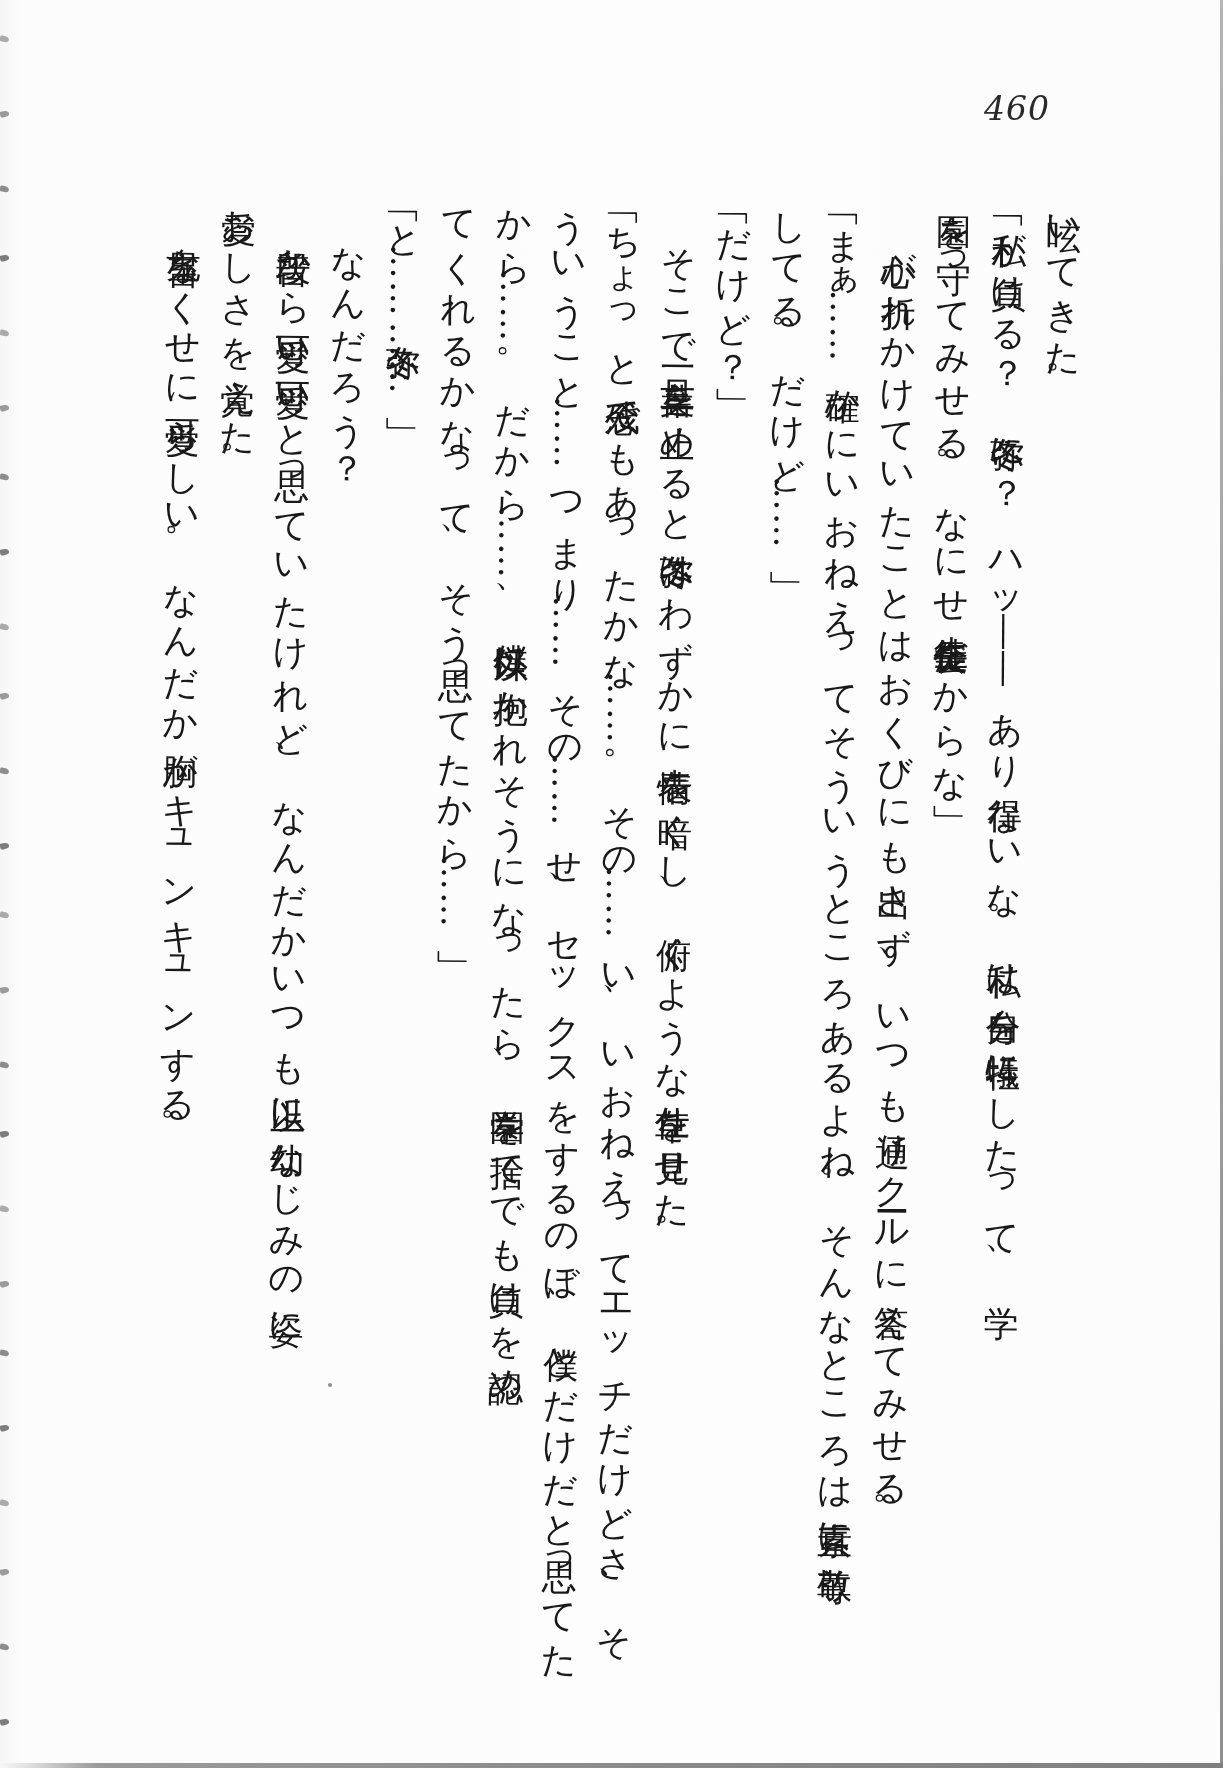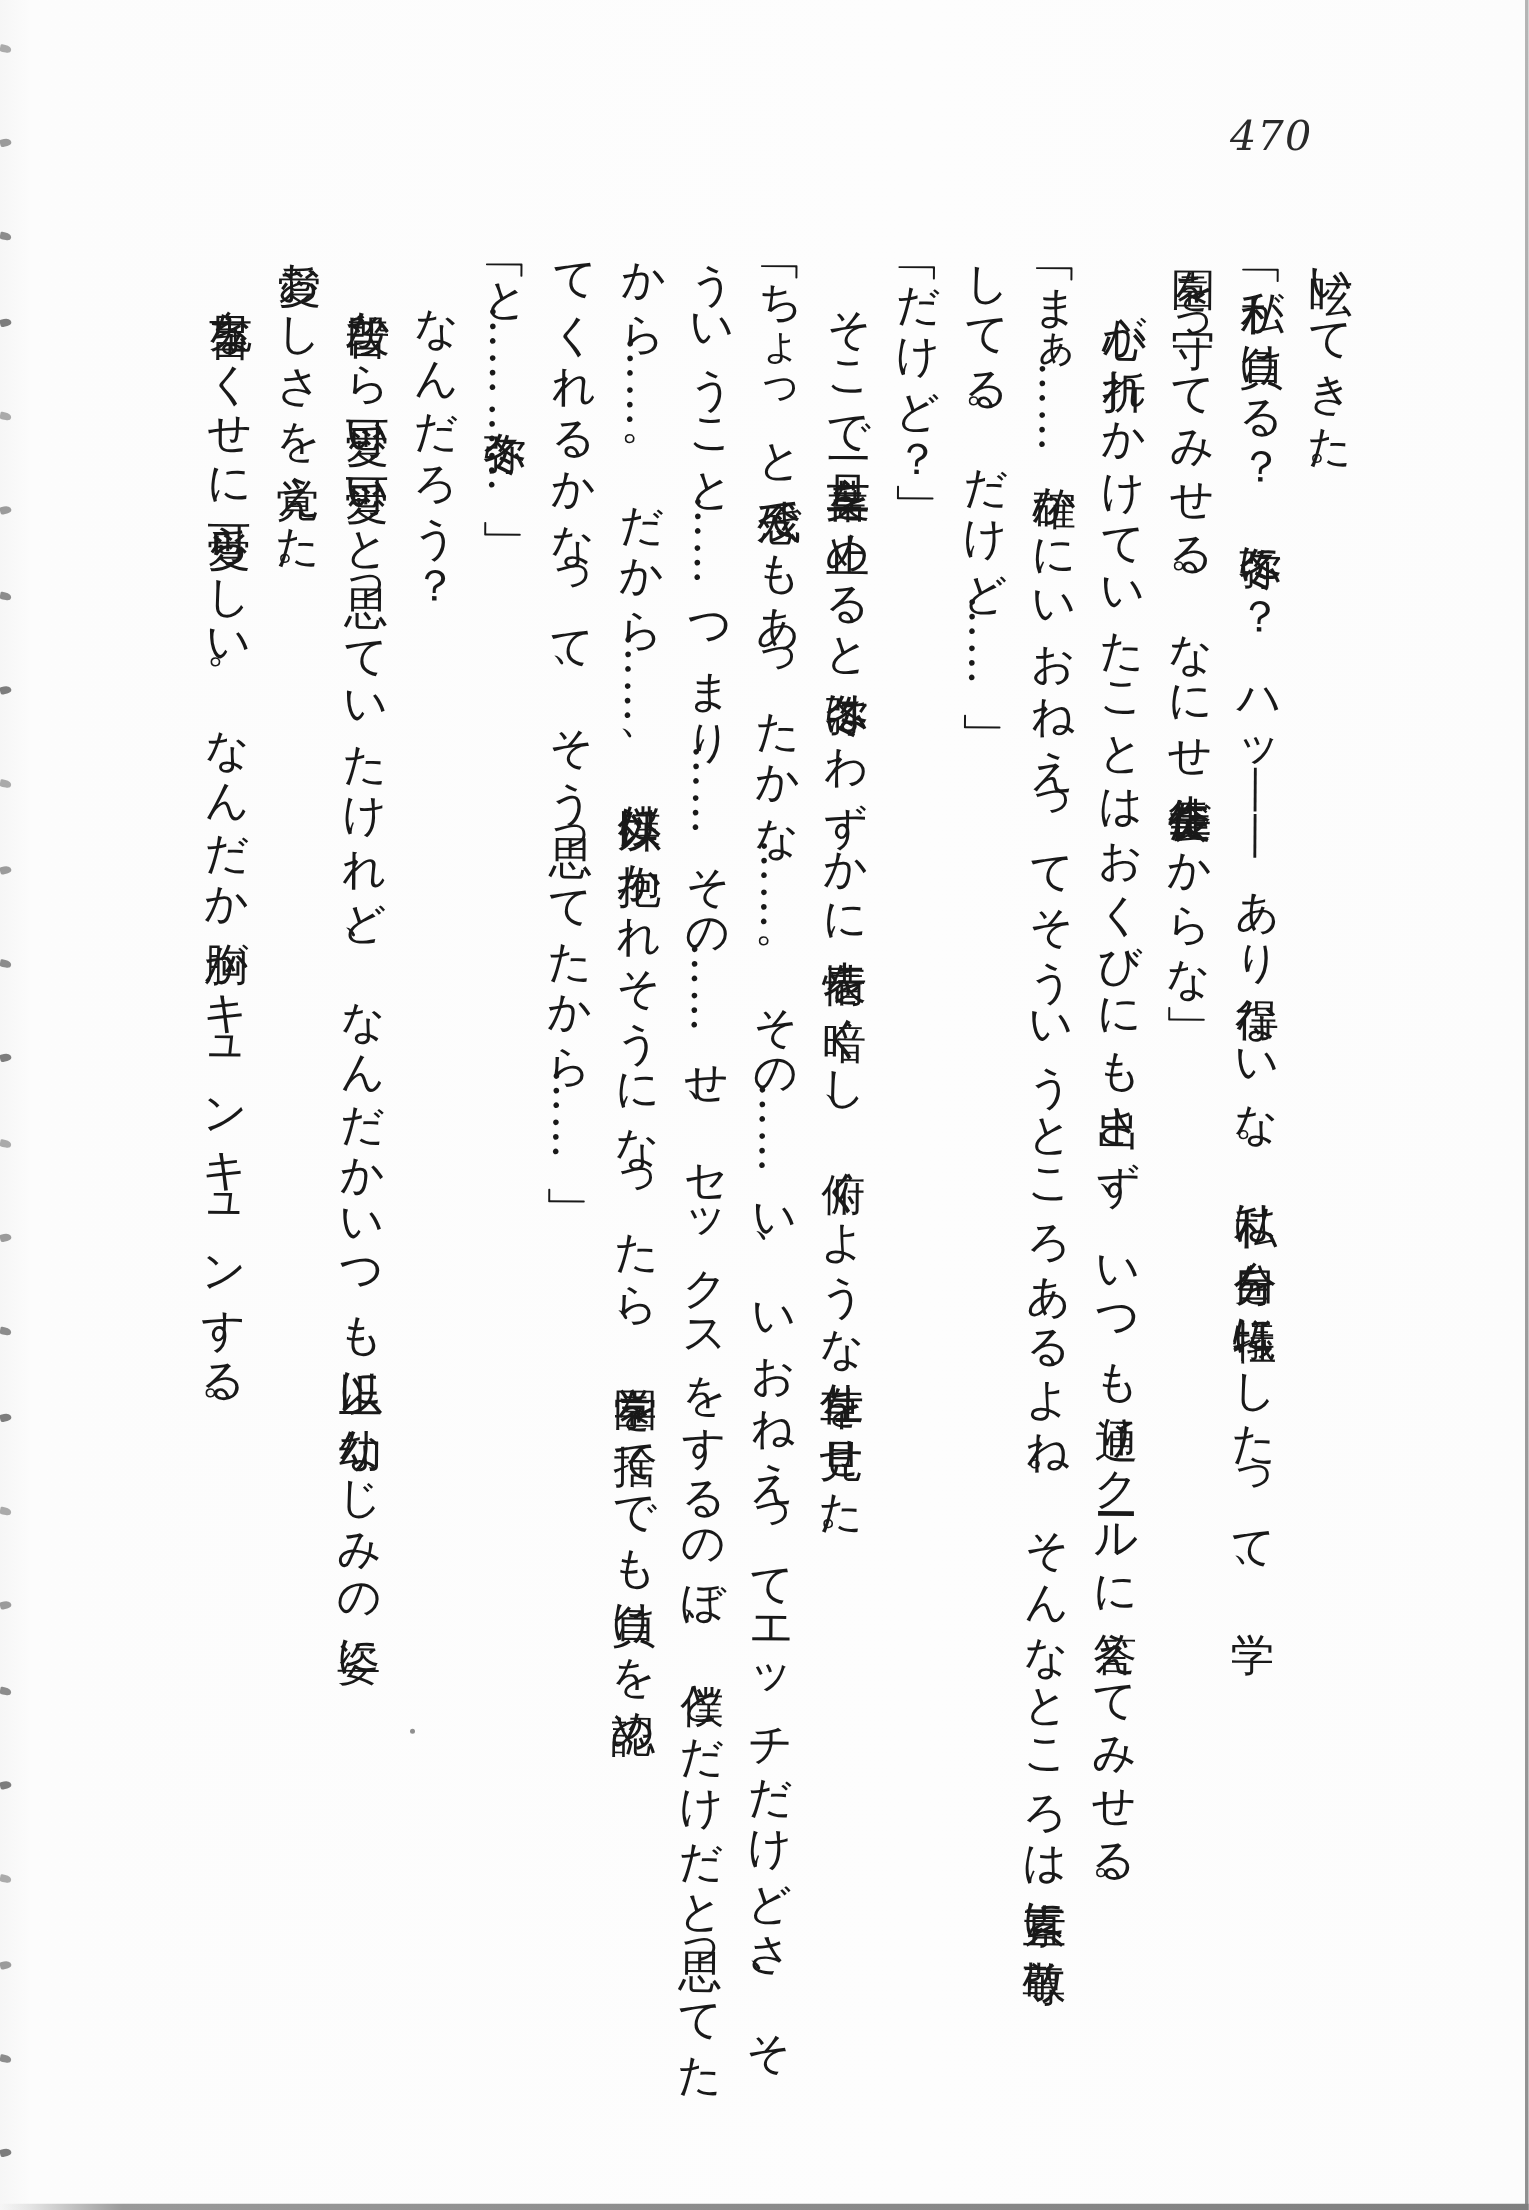"470" div.page-number { text: 470 -> 460 }
